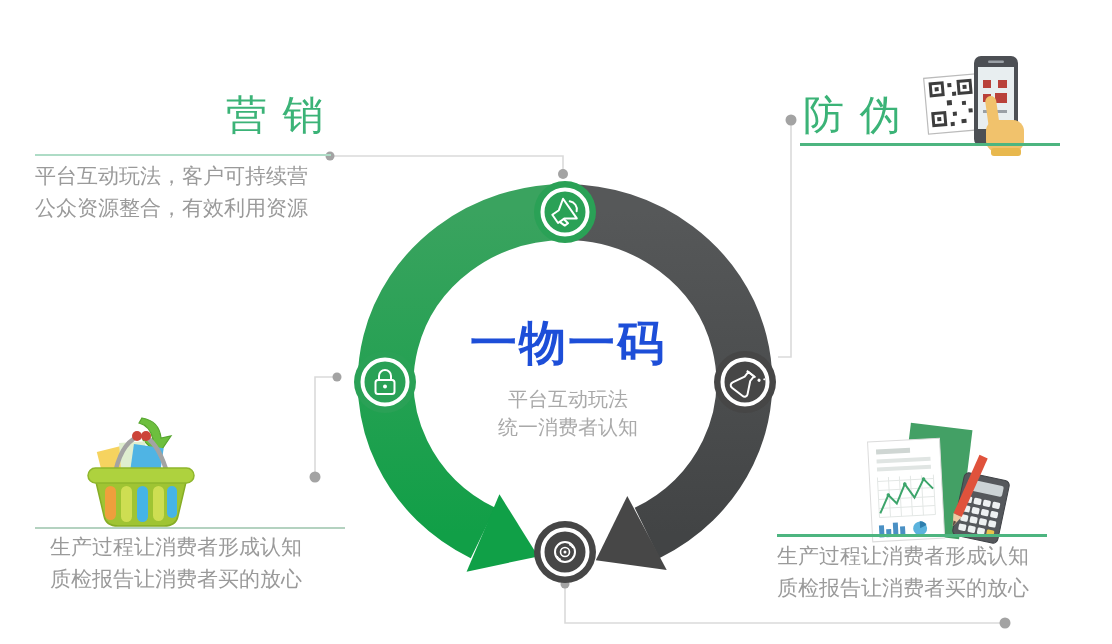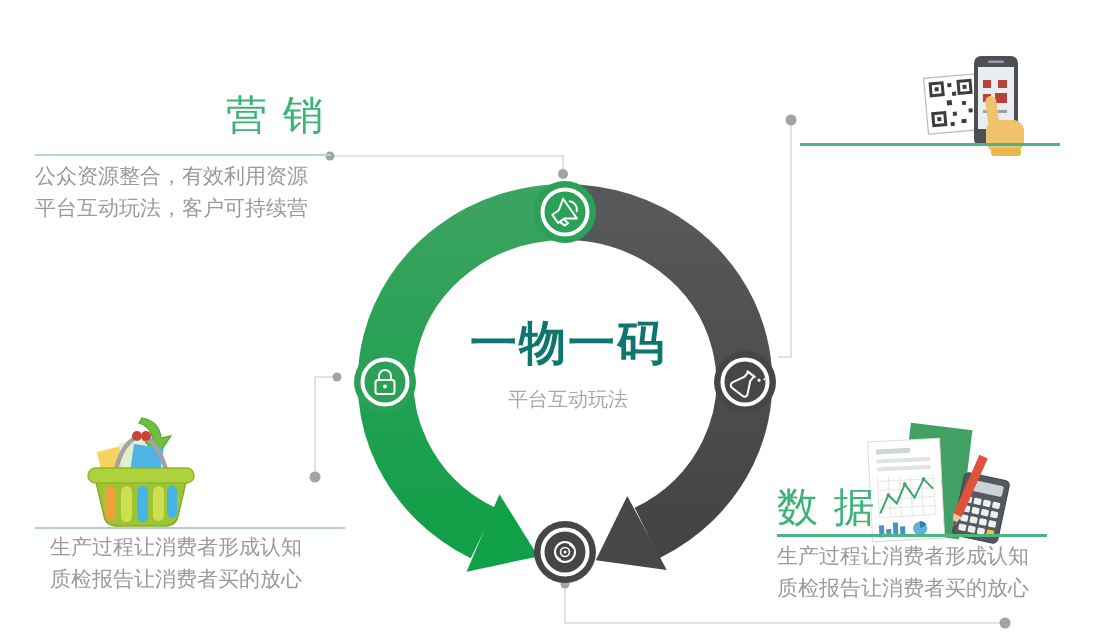"防 伪" div.abs { html: none -> <div>防 伪</div> }
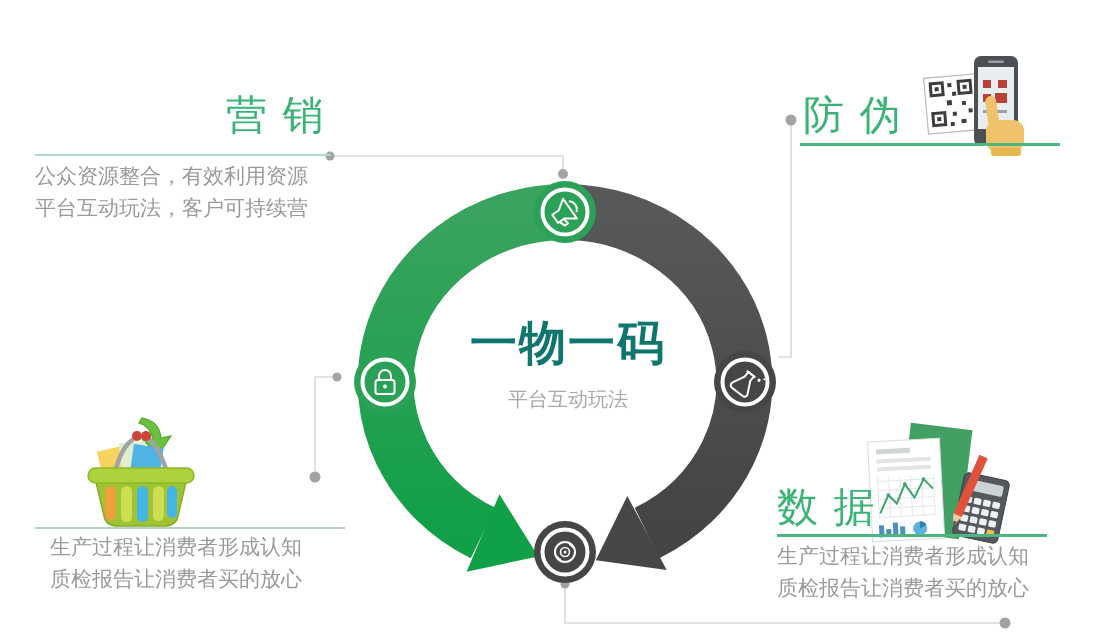"公众资源整合，有效利用资源" div { order: before "平台互动玩法，客户可持续营" -> after "平台互动玩法，客户可持续营" }
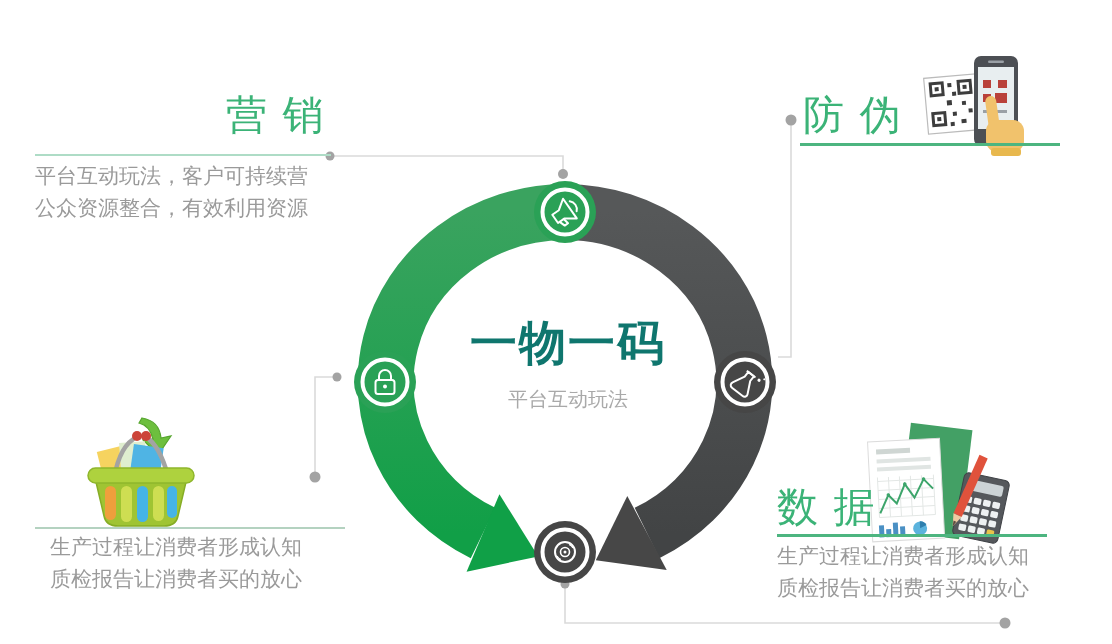"一物一码" .center-title { color: #0f766e -> #1d4ed8 }
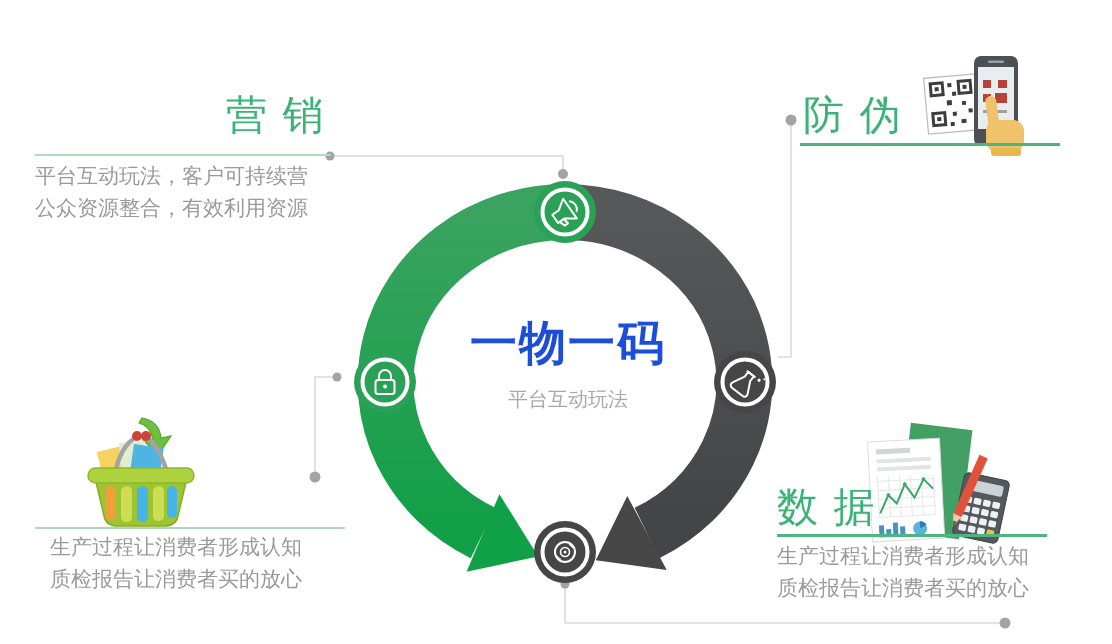"统一消费者认知" div { html: none -> <div>统一消费者认知</div> }
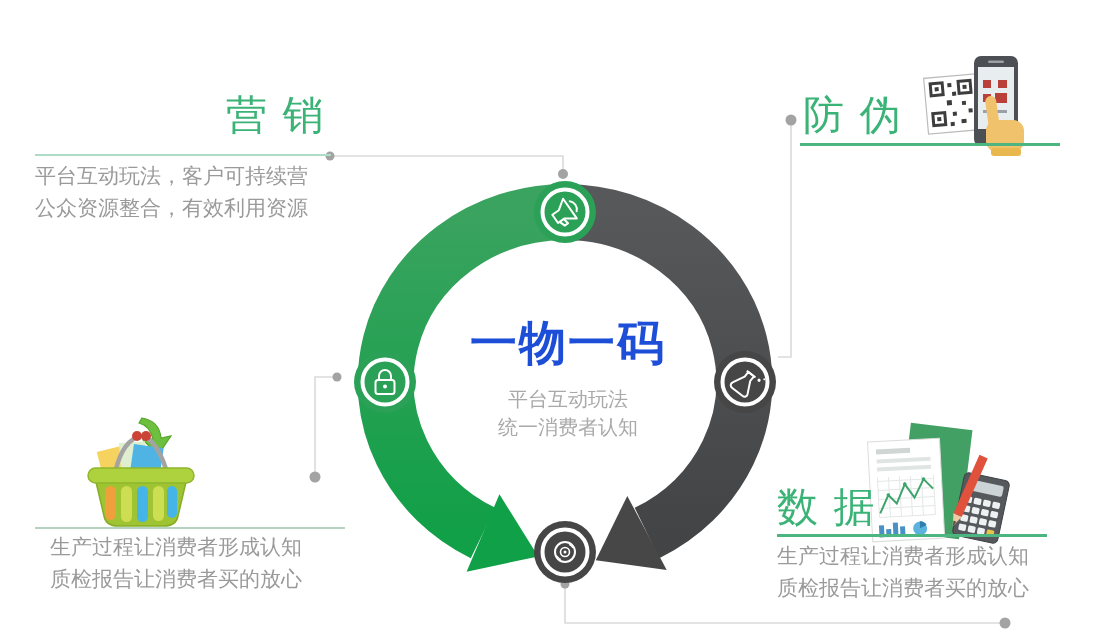"数 据" div.abs { html: <div>数 据</div> -> none }
